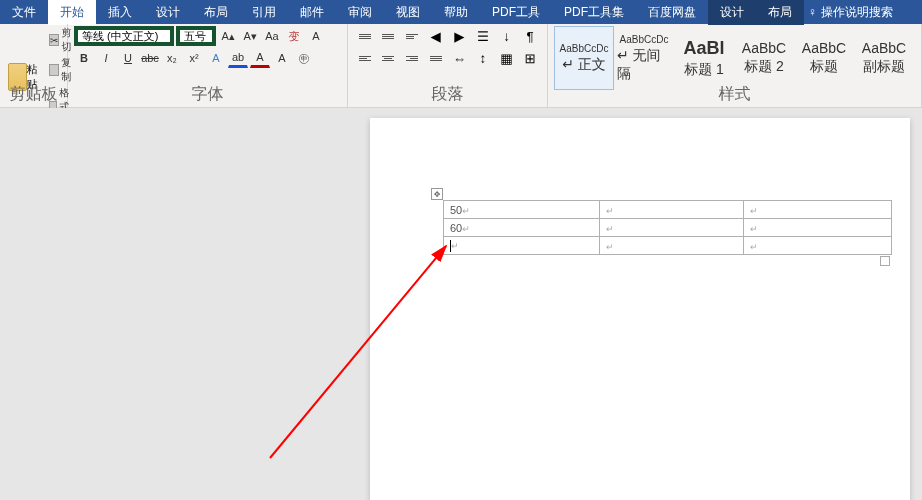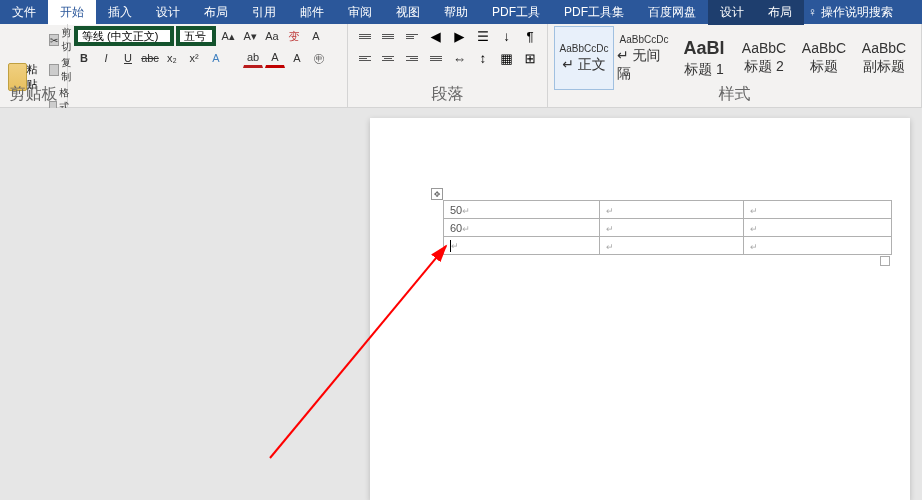"ab" button.fbtn { border-bottom: 3px solid #b91c1c -> 3px solid #1d4ed8; margin-left: 15px -> none }
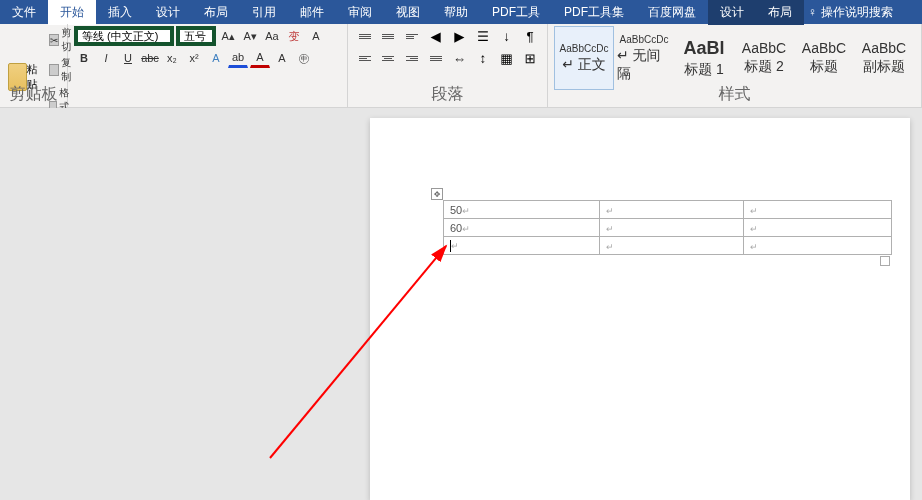"字体" div.ribbon-label { html: none -> <div>字体</div> }
